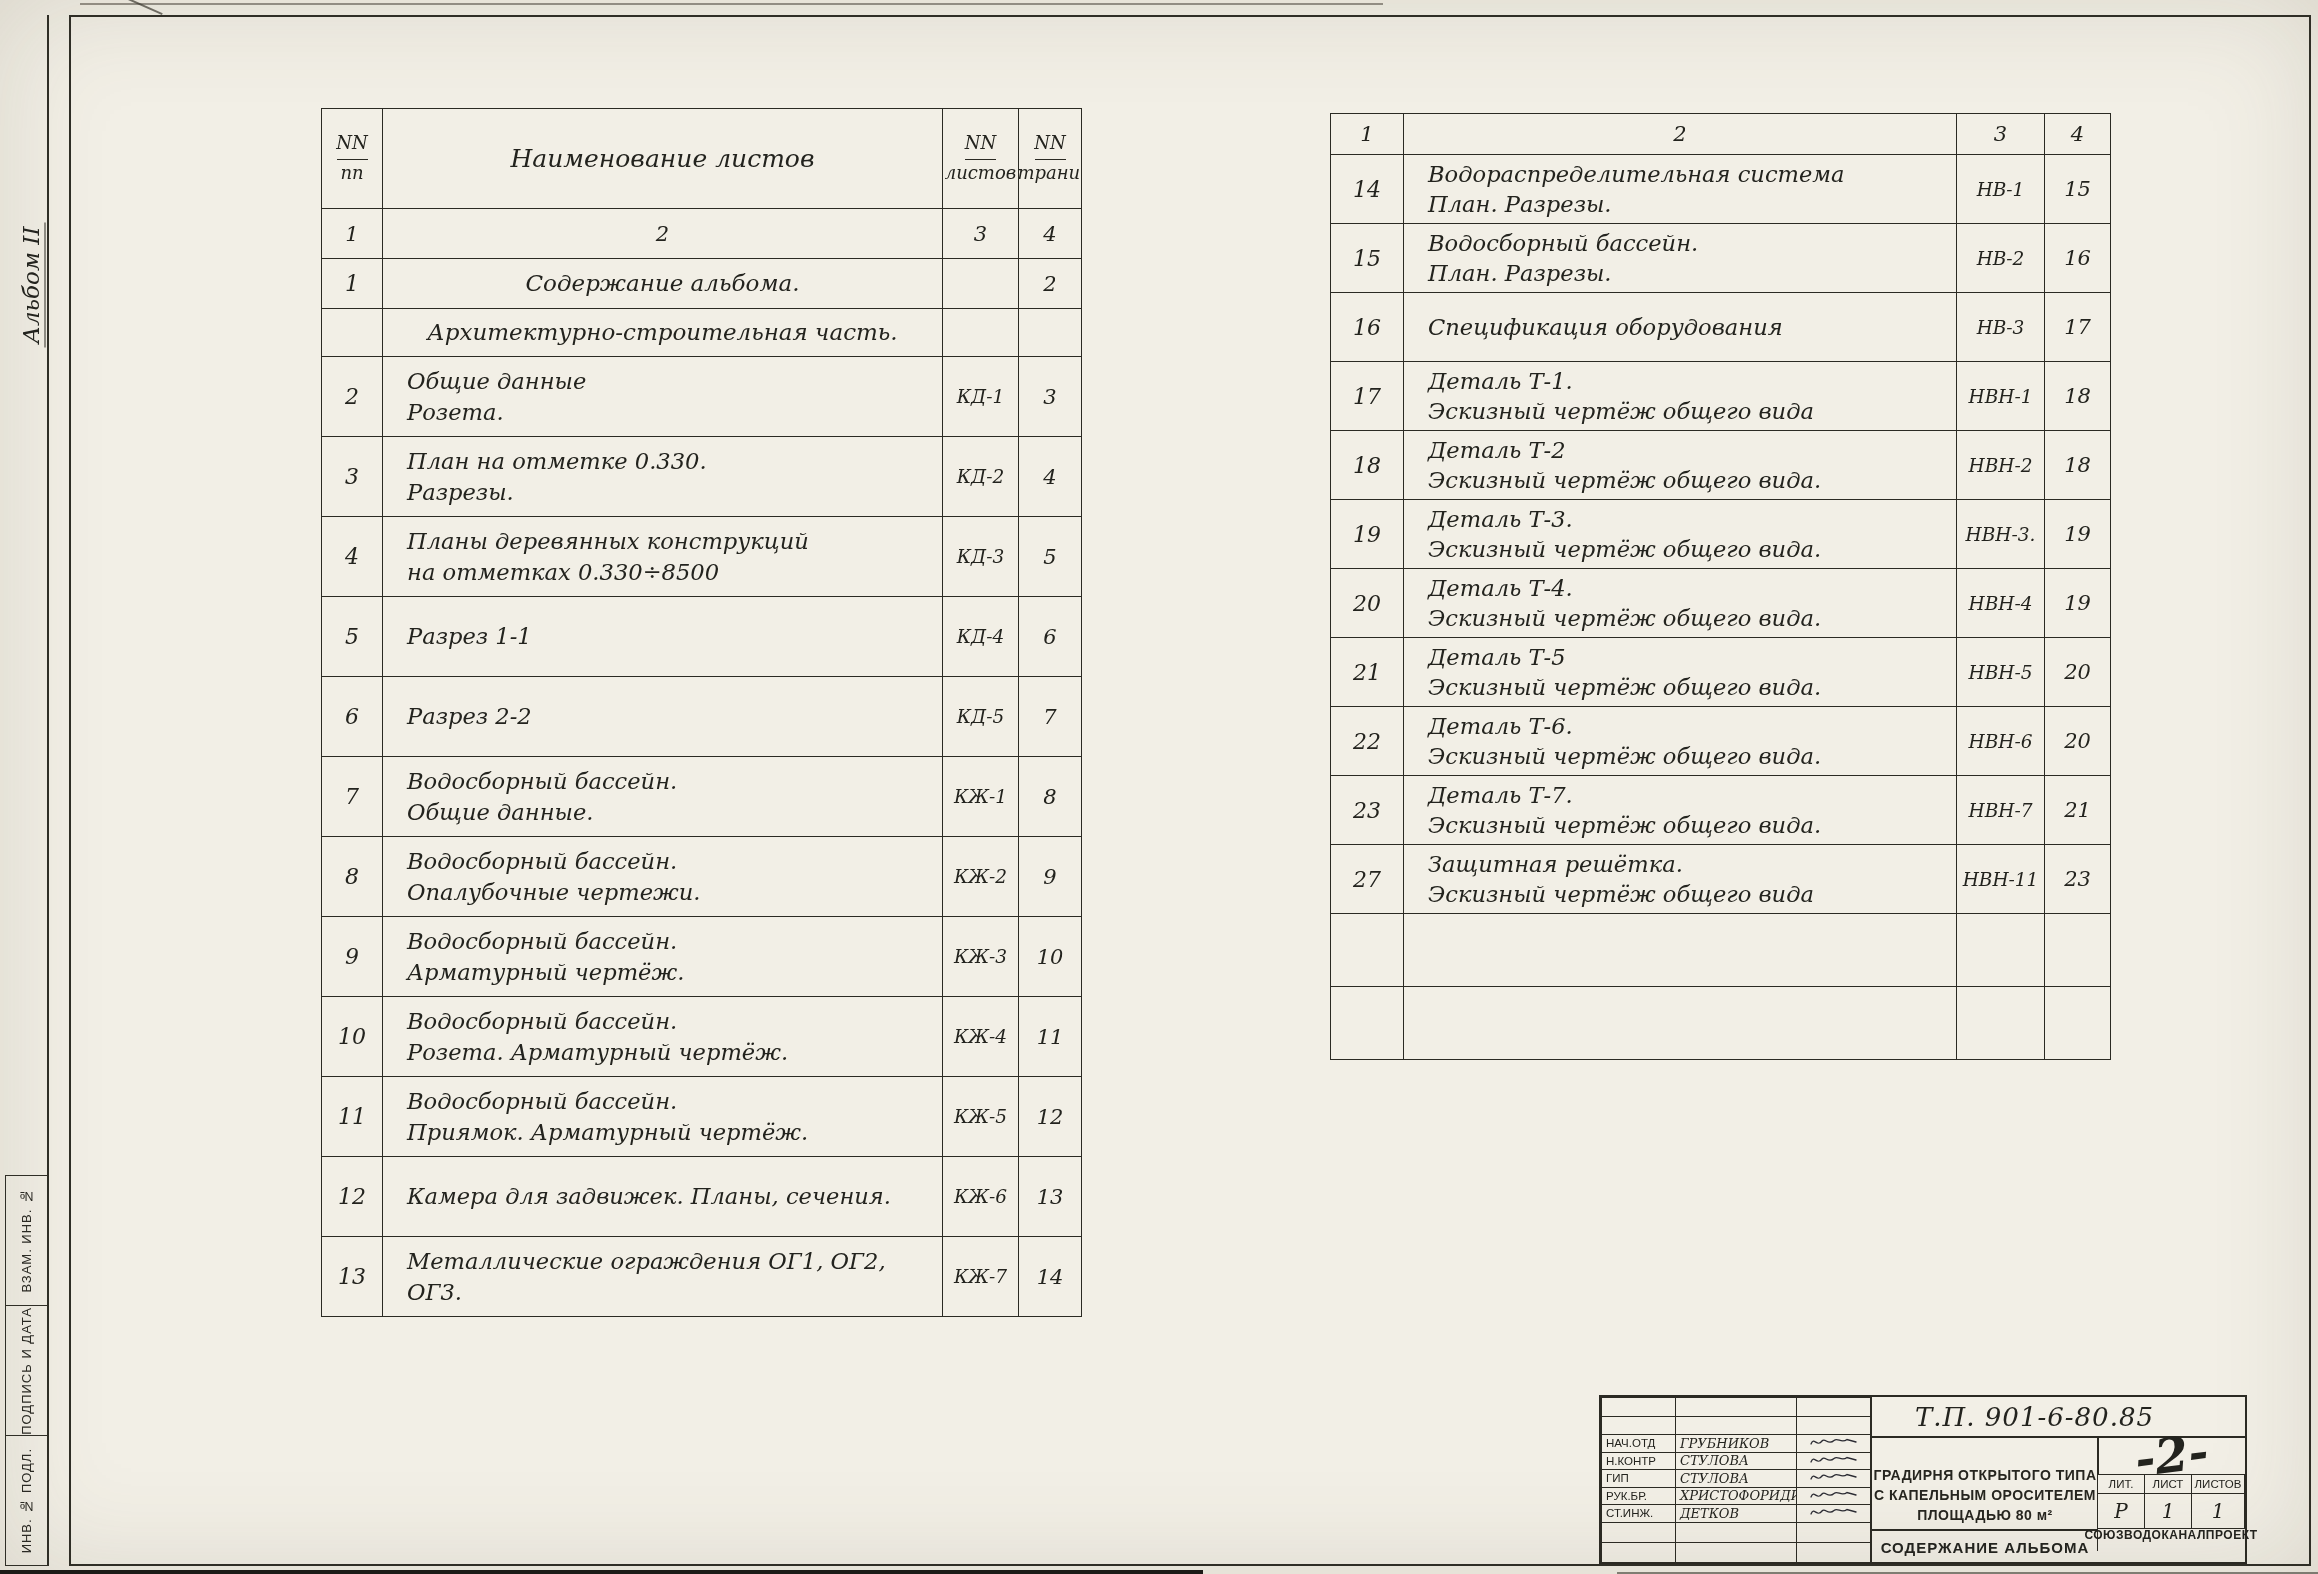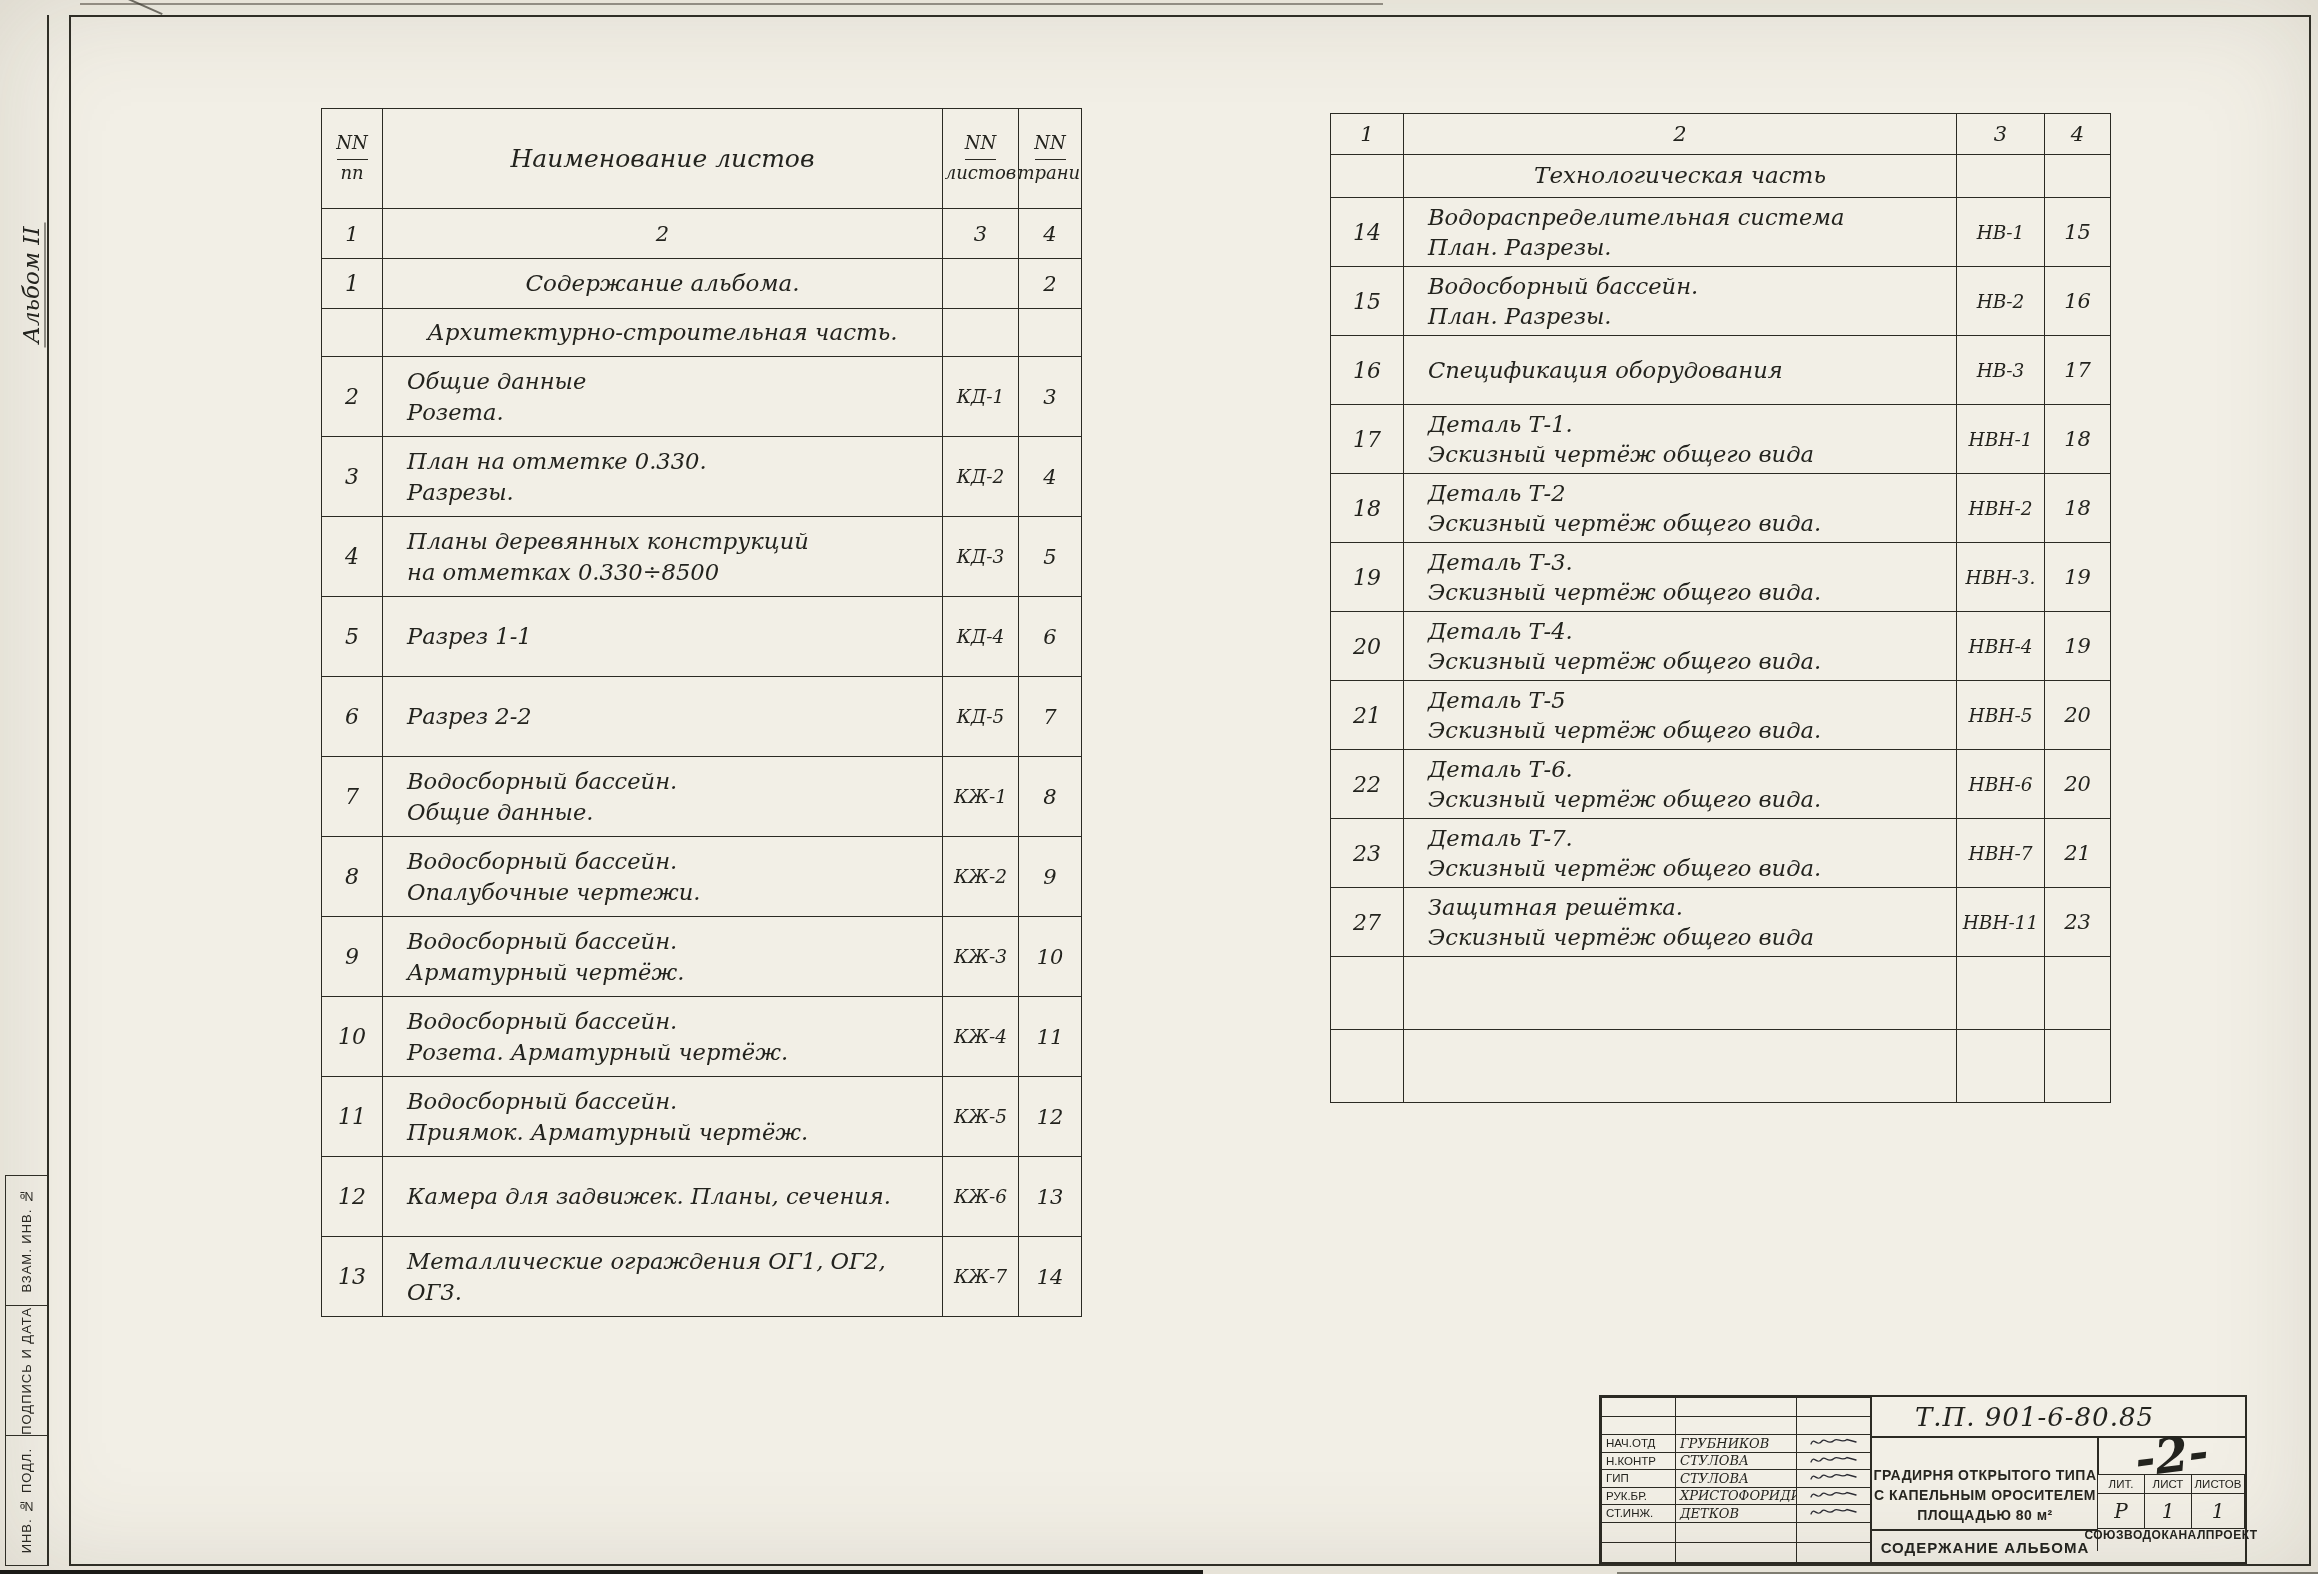"Технологическая часть" tr.section { html: <tr> <td></td> <td> <div>Технологическая часть</div> </td> <td></td> <td></td> </tr> -> none }
